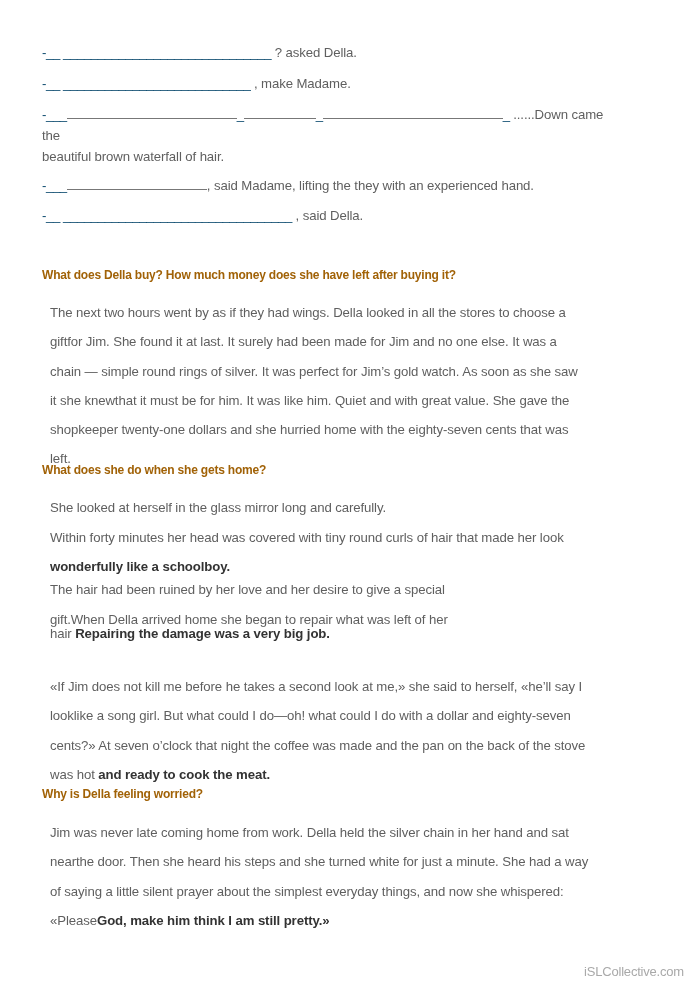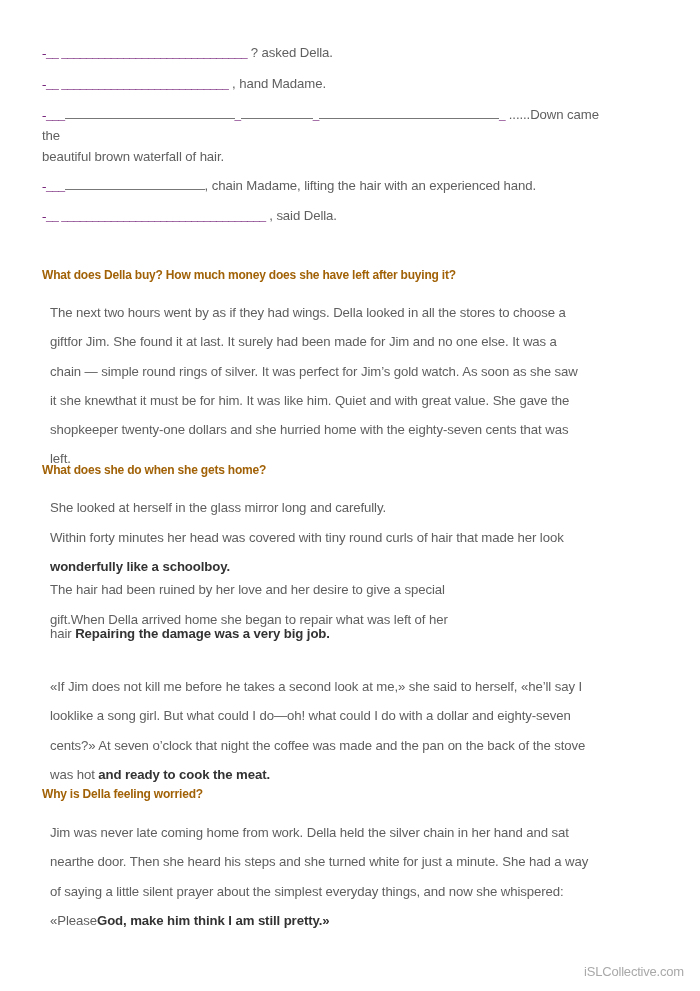"-__ ______________________________" .blank { color: #701a75 -> #0c4a6e; font-family: Liberation Serif, serif -> none }
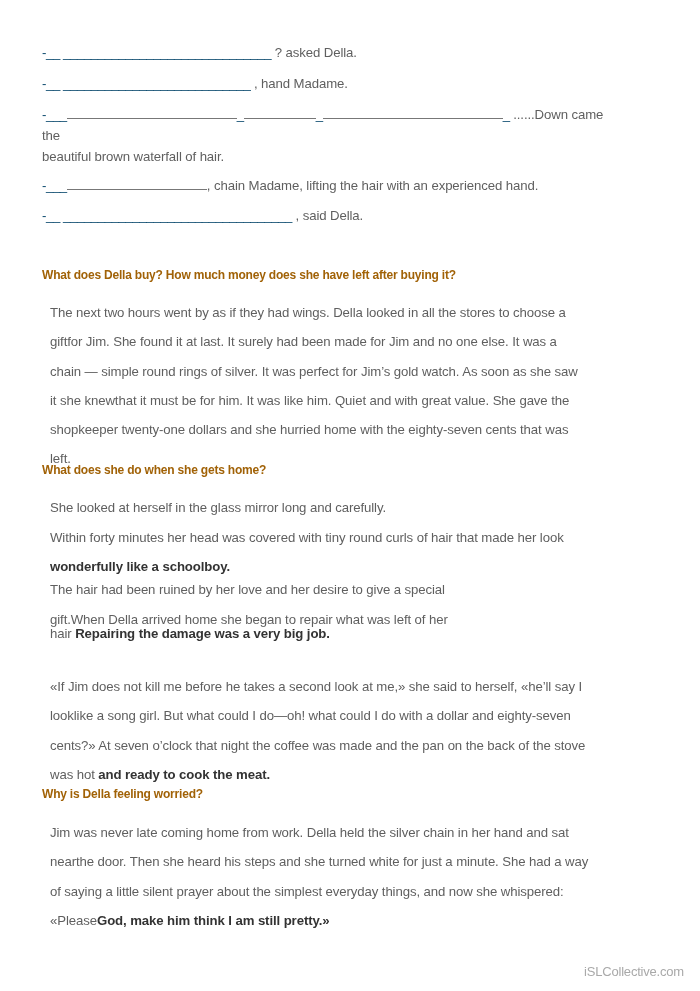", hand Madame." span { text: hand -> make }
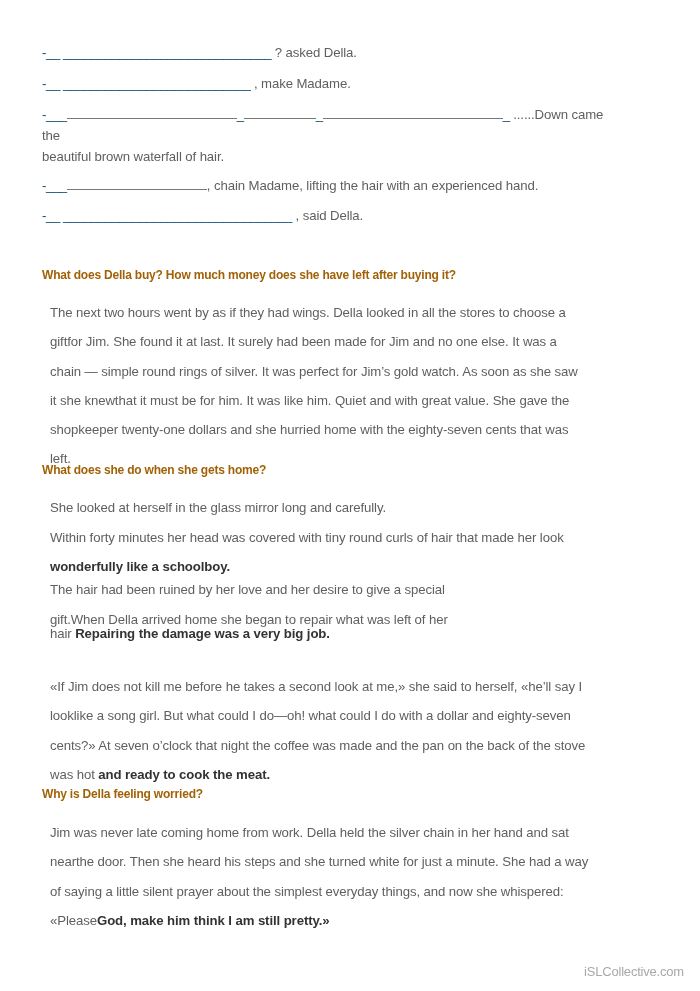", chain Madame, lifting the" span { text: chain Madame, lifting the hair -> said Madame, lifting the they }
